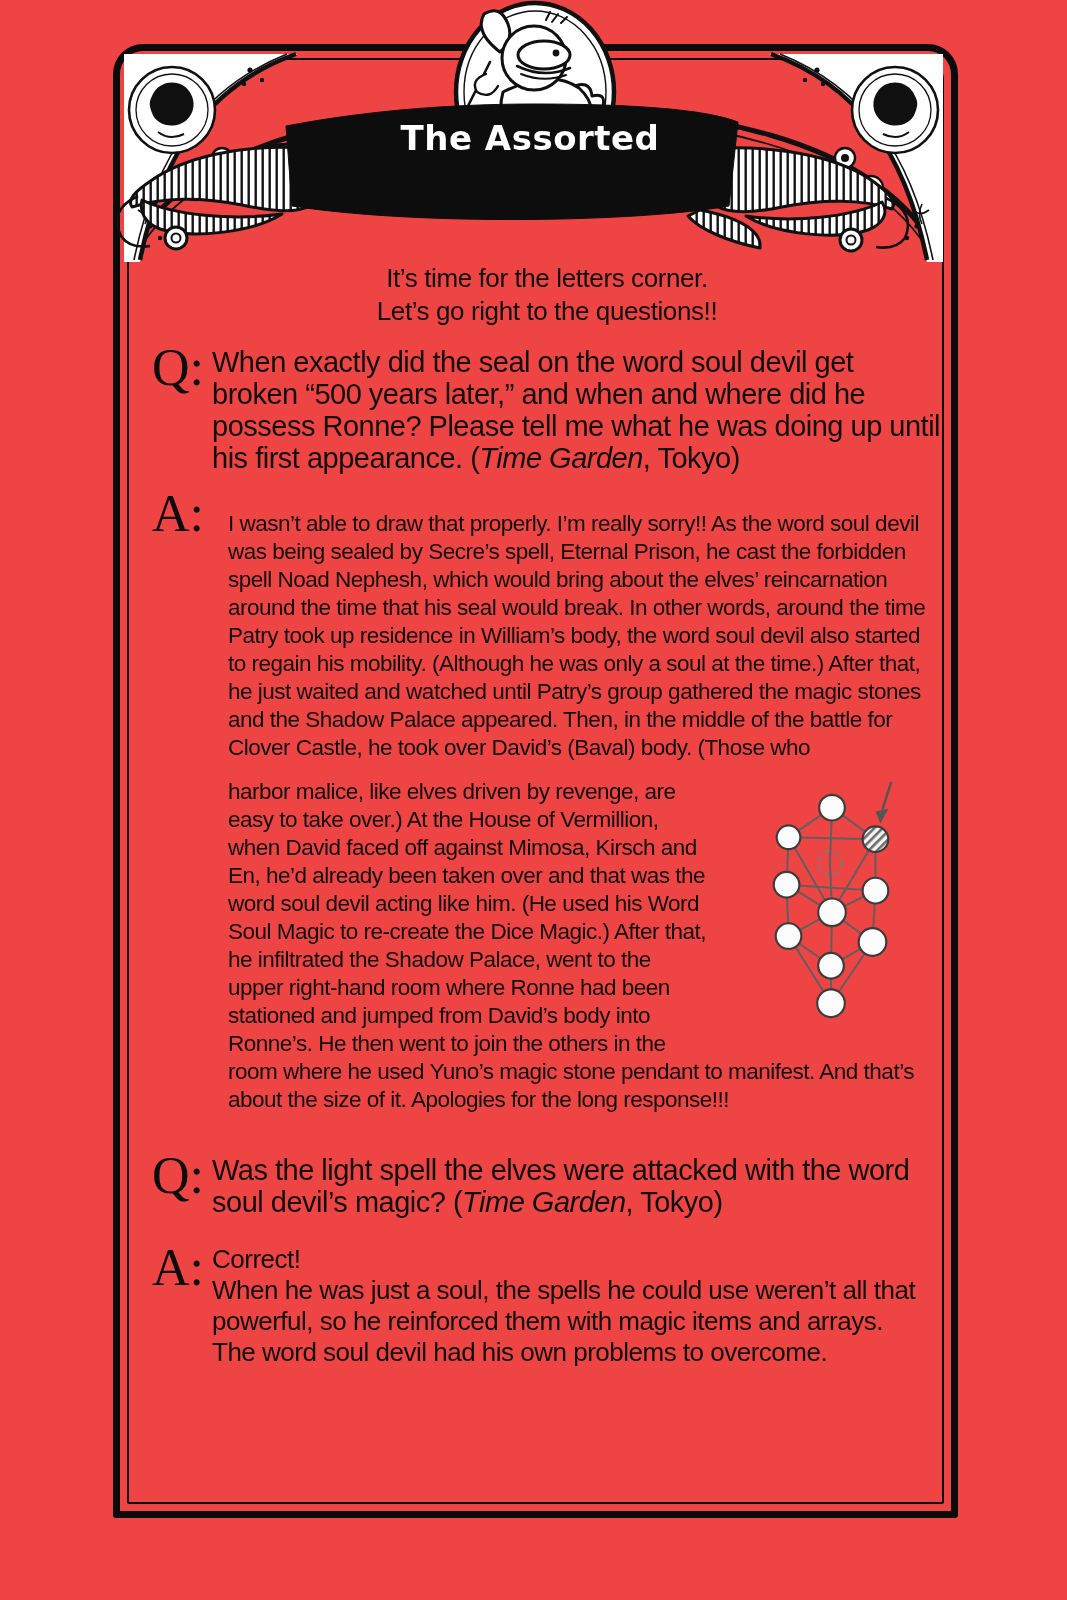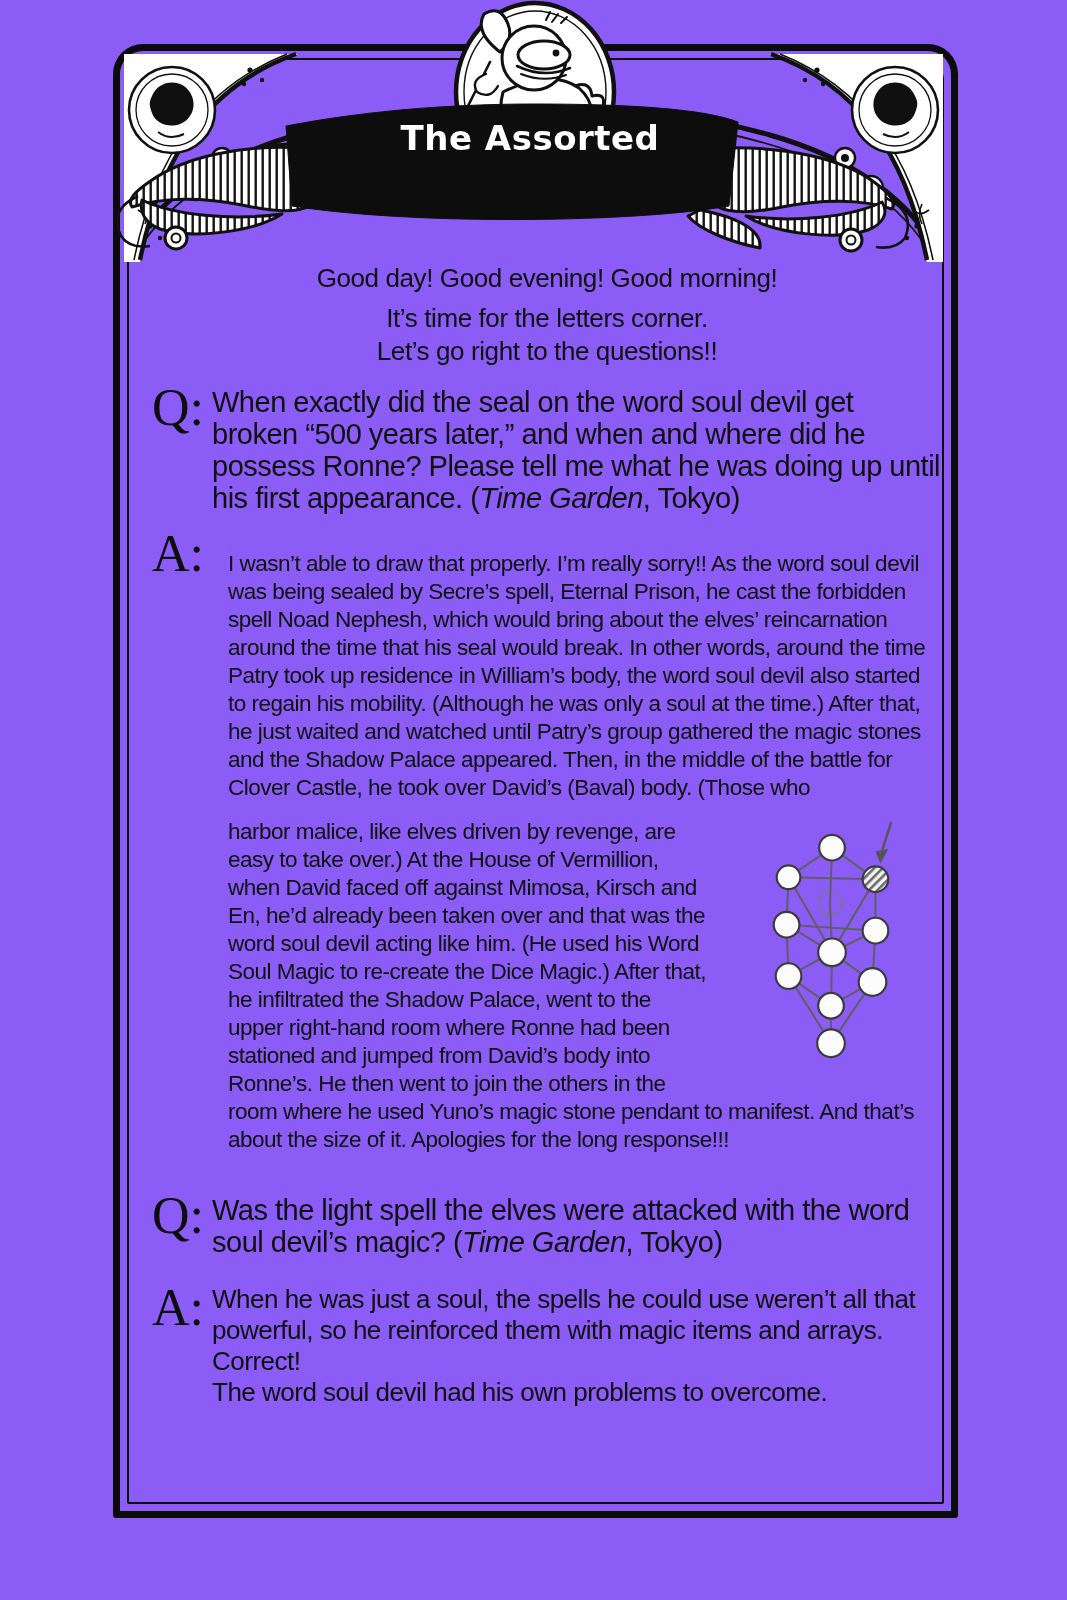"The Assorted" .page { background: #8b5cf6 -> #ef4444 }
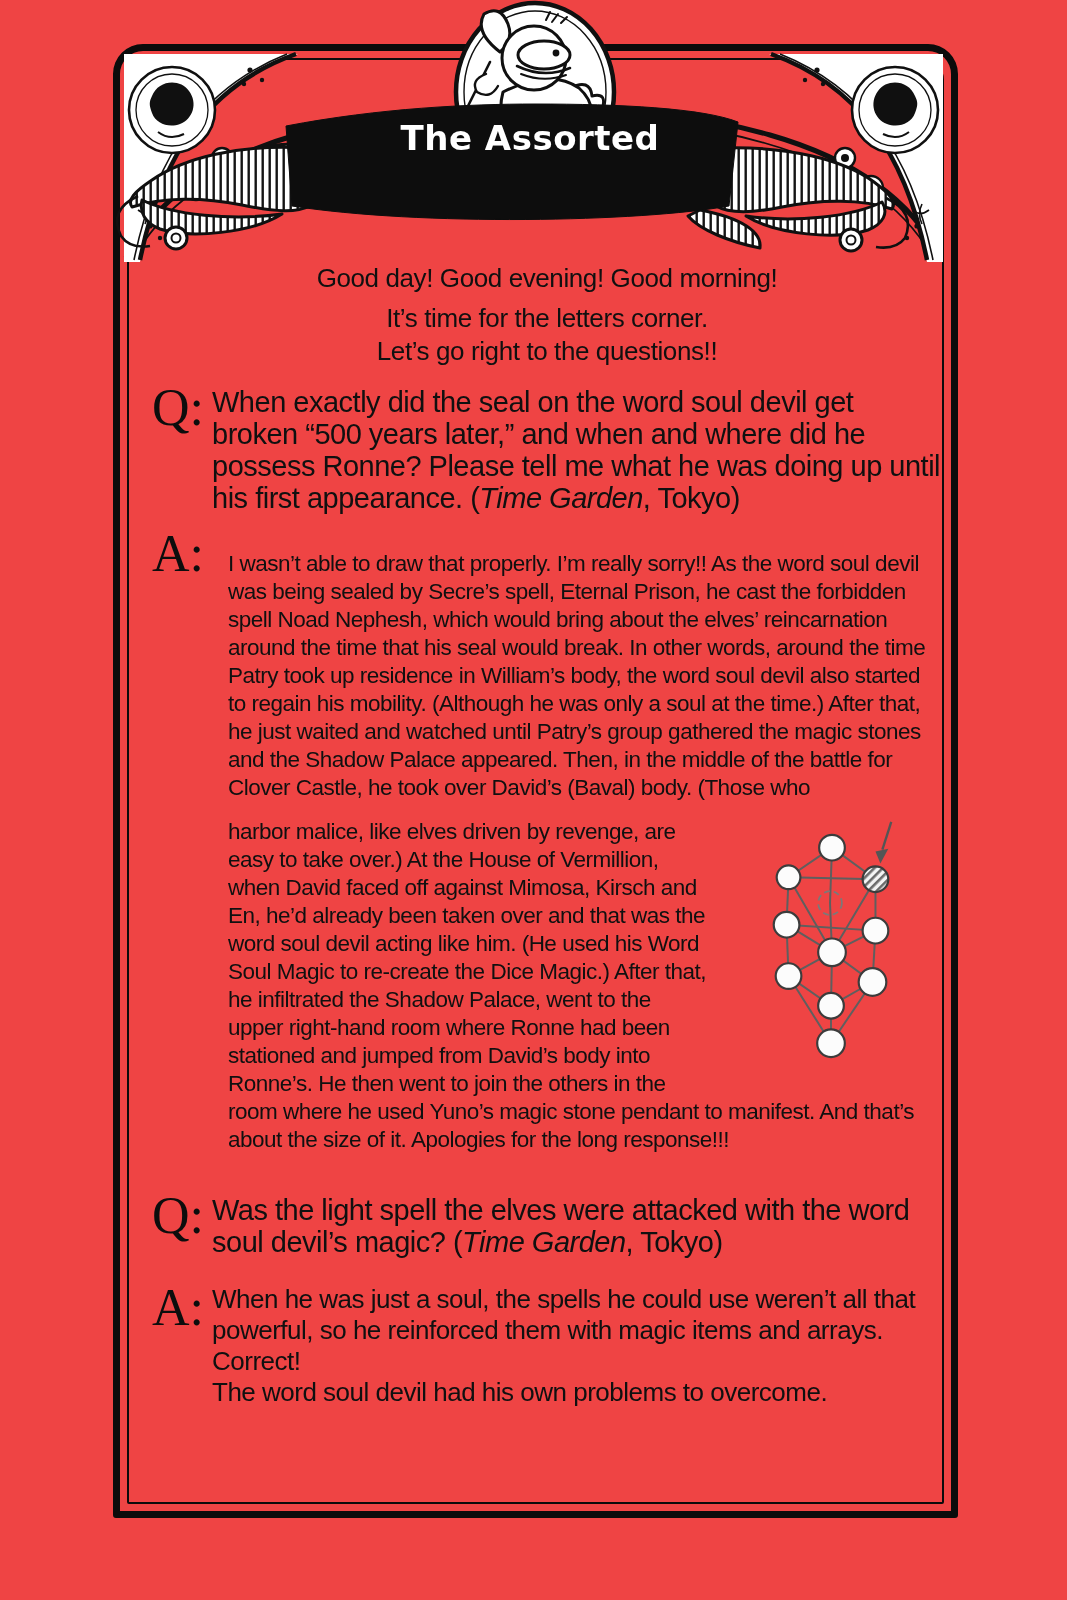"Good day! Good evening! Good" div.il { html: <div>Good day! Good evening! Good morning!</div> -> none }
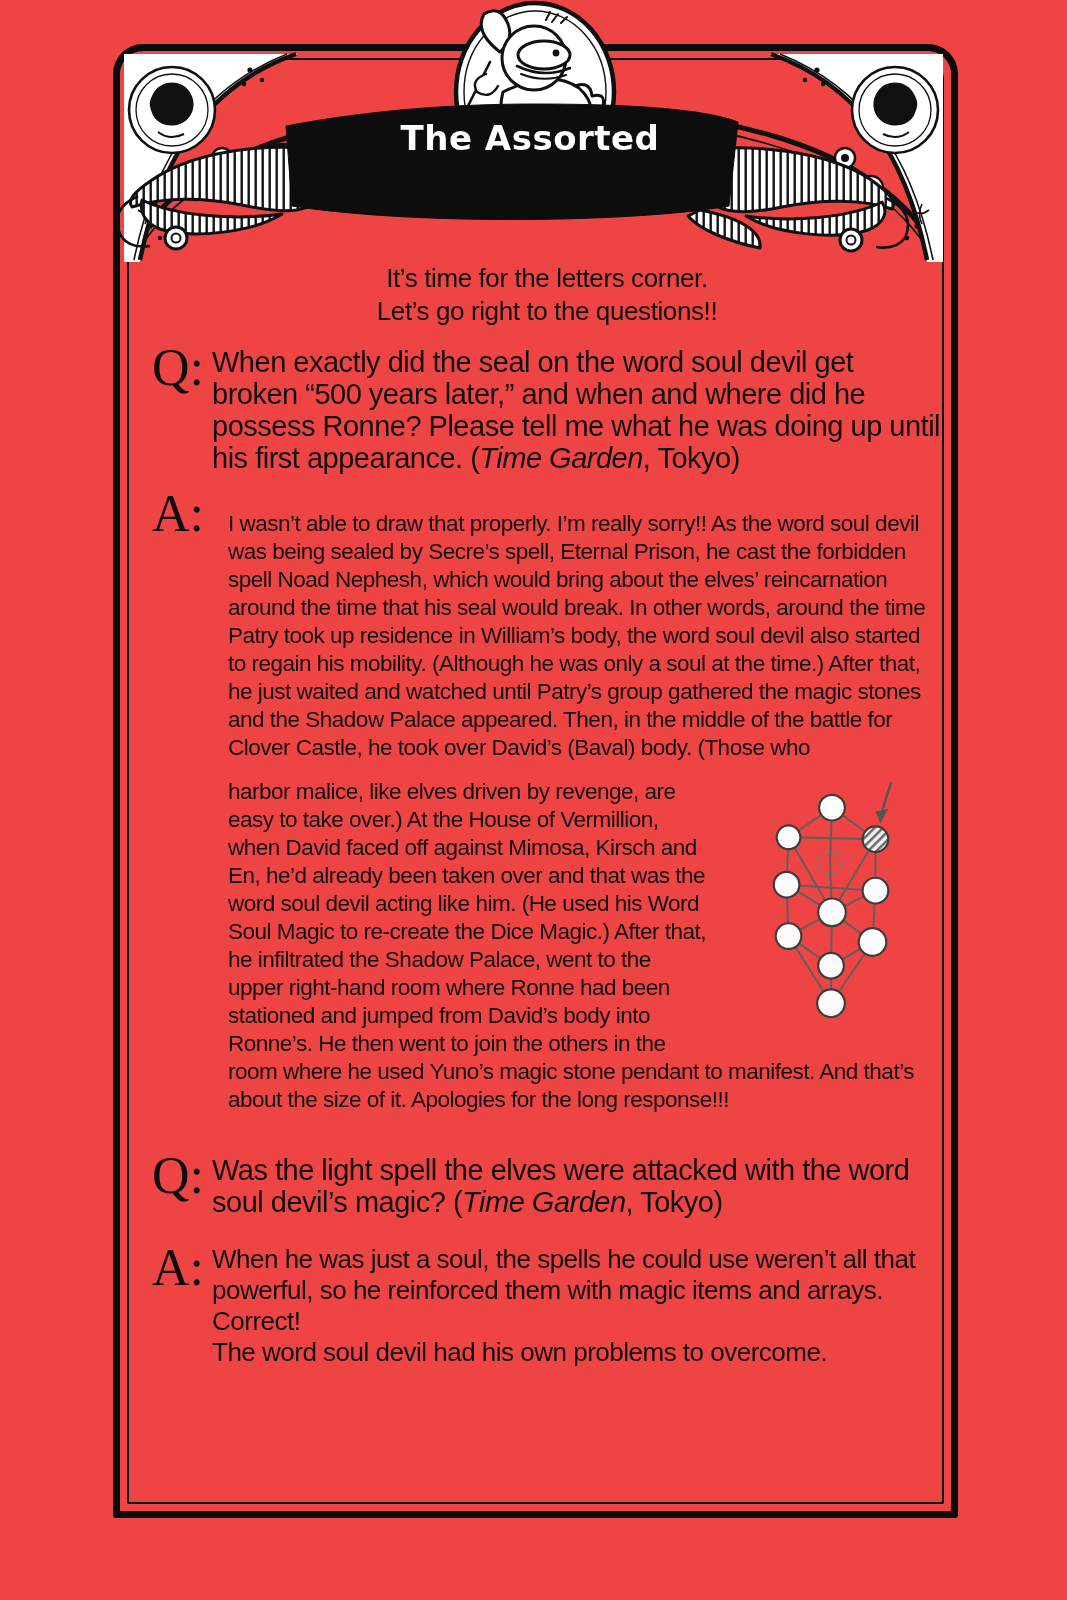"When he was just a" p { order: before "Correct!" -> after "Correct!" }
